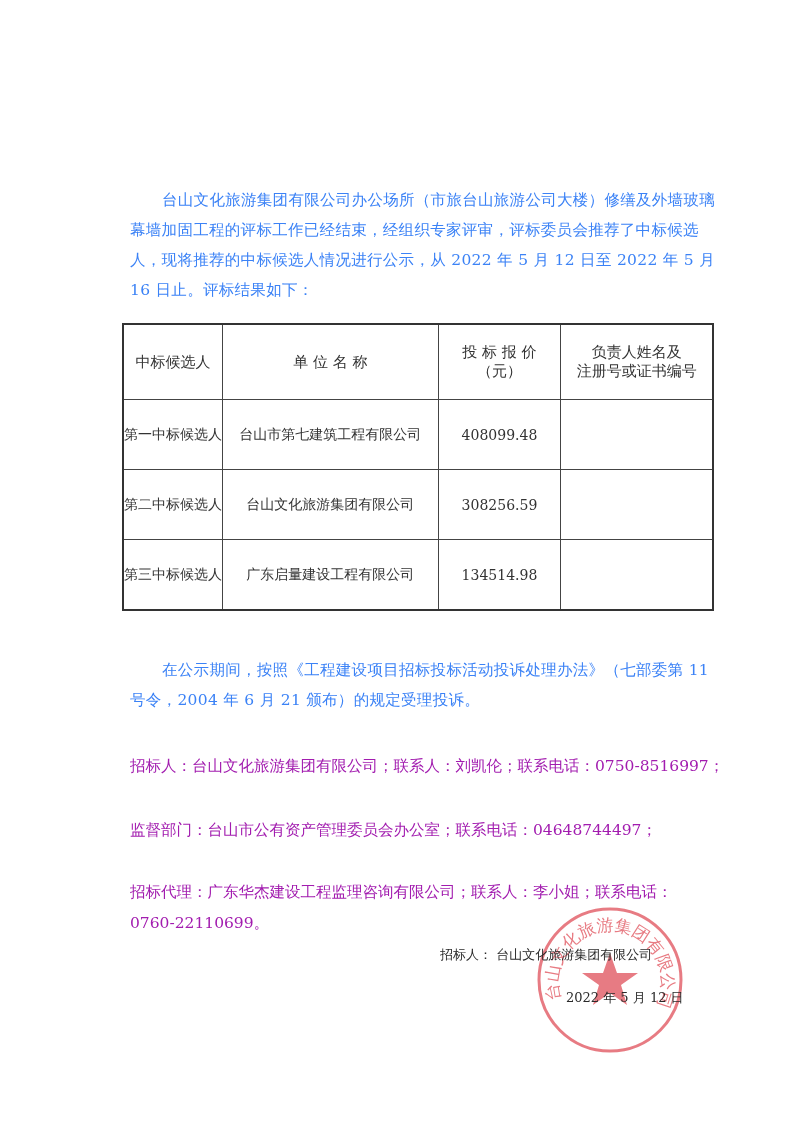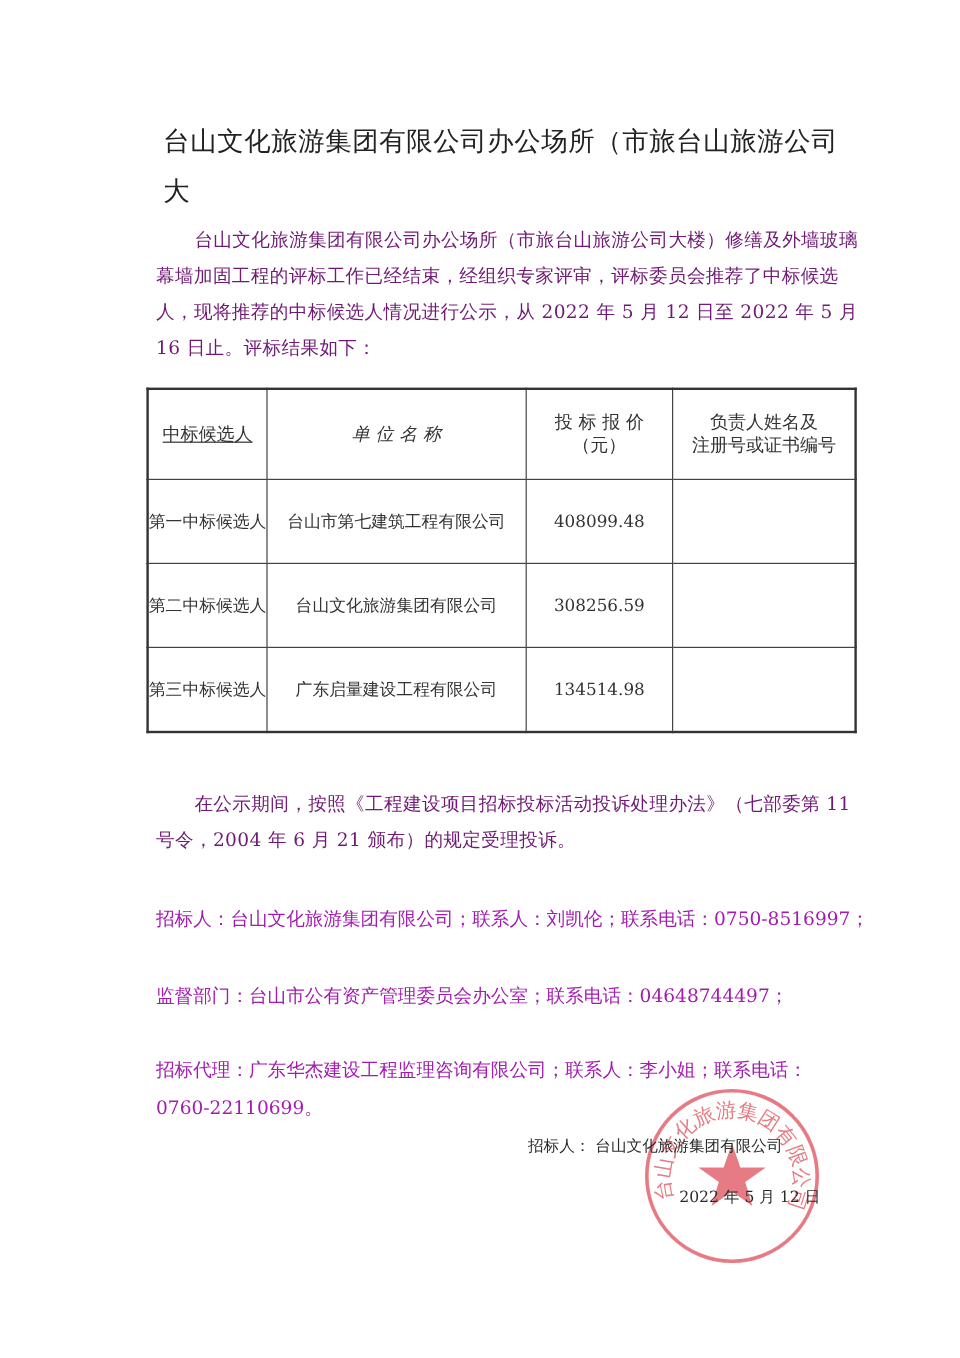"台山文化旅游集团有限公司办公场所（市旅台山旅游公司大" span.l1 { html: <span>台山文化旅游集团有限公司办公场所（市旅台山旅游公司大</span> -> none }
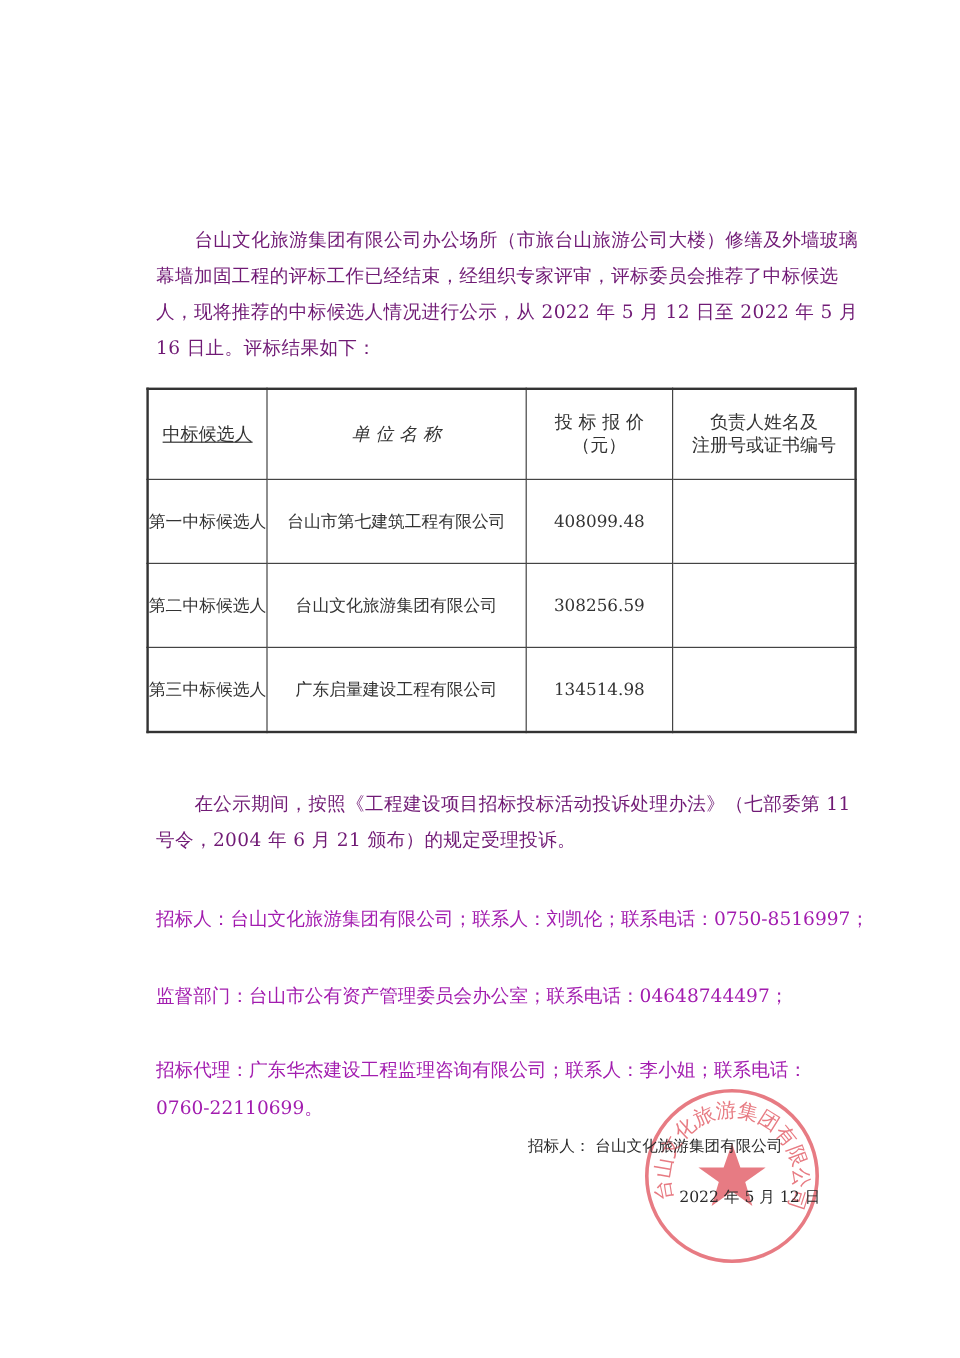"台山文化旅游集团有限公司办公场所（市旅台山旅游公司大楼）修缮及外墙玻璃幕墙加固工" .para { color: #701a75 -> #3b82f6 }
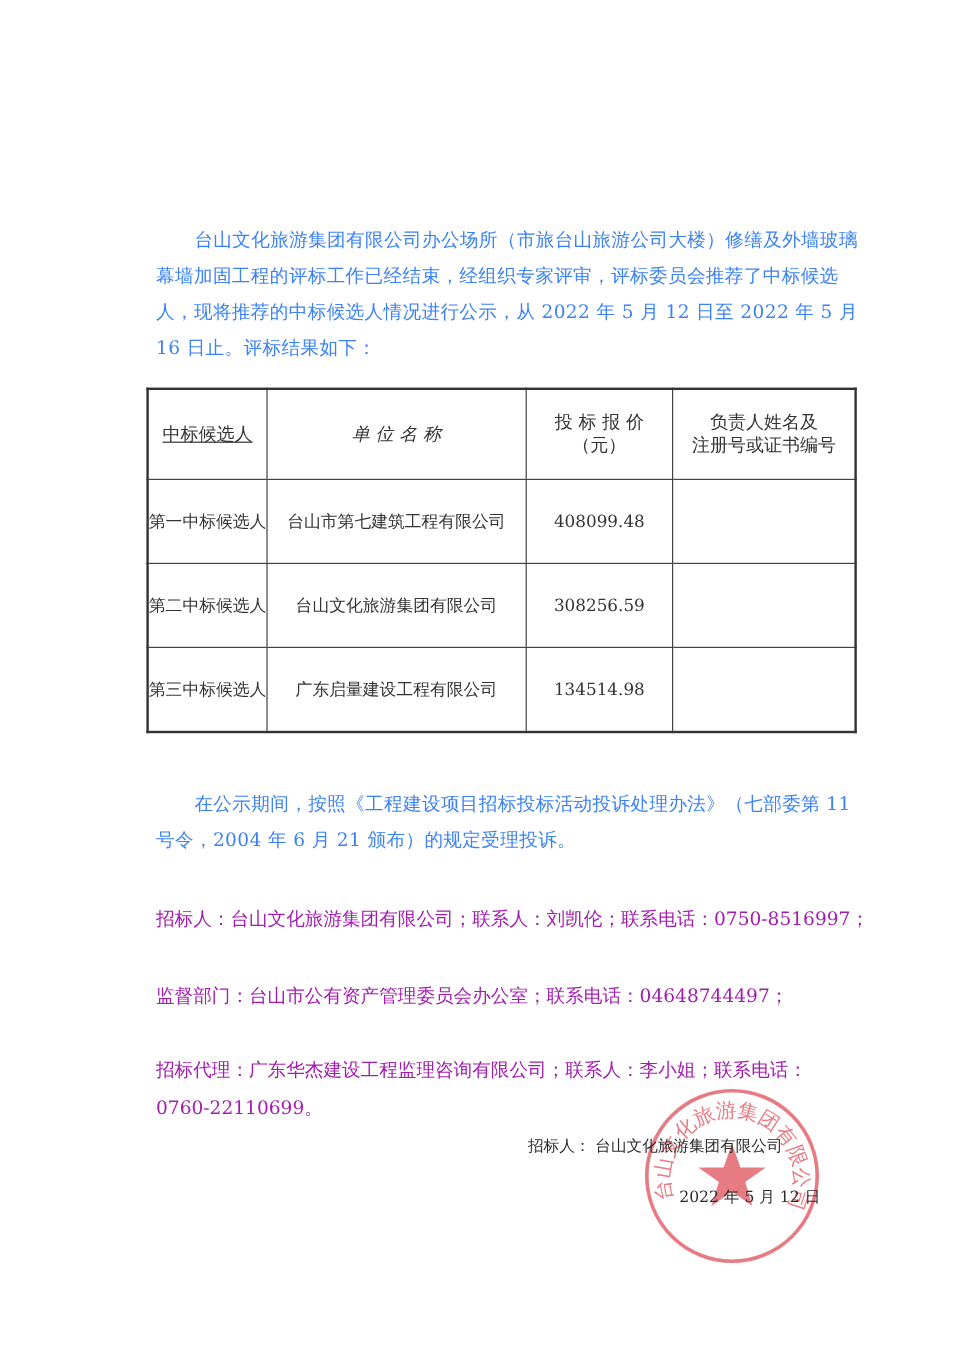"中标候选人" .c1 { text-decoration: underline -> none }
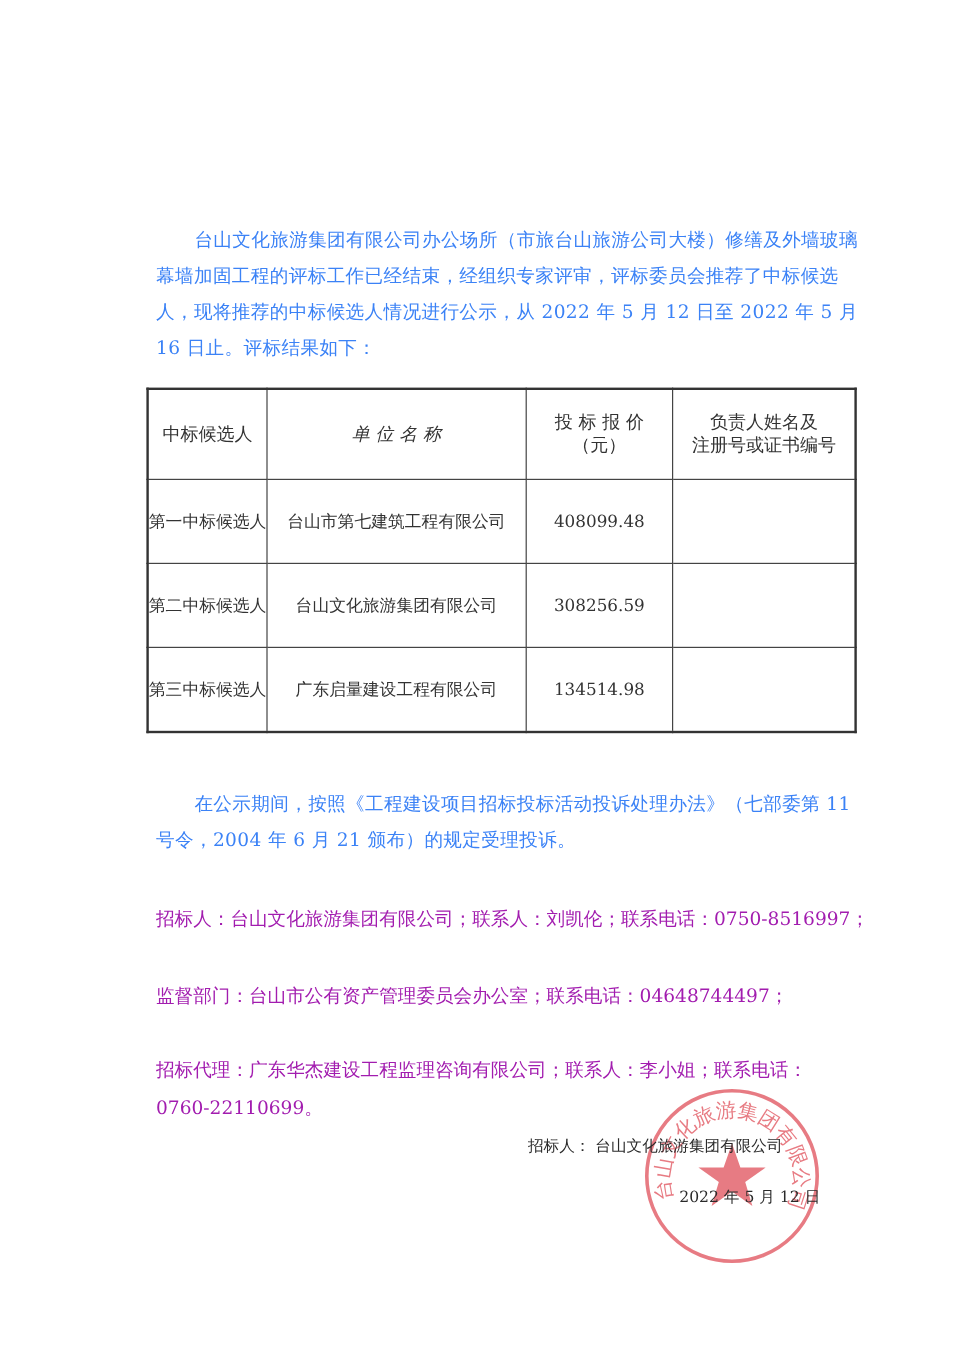"单 位 名 称" .c2 { font-style: italic -> none }
